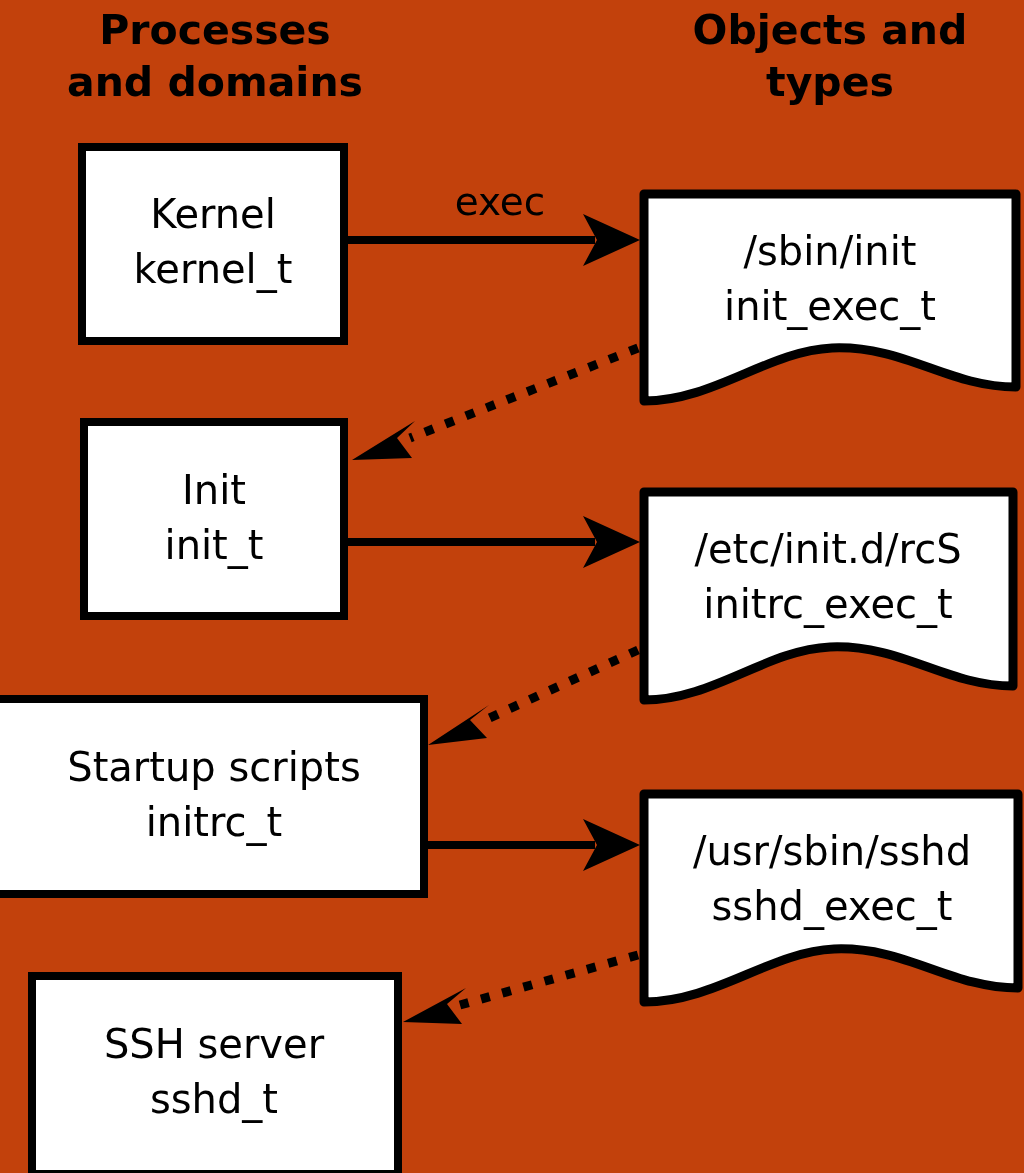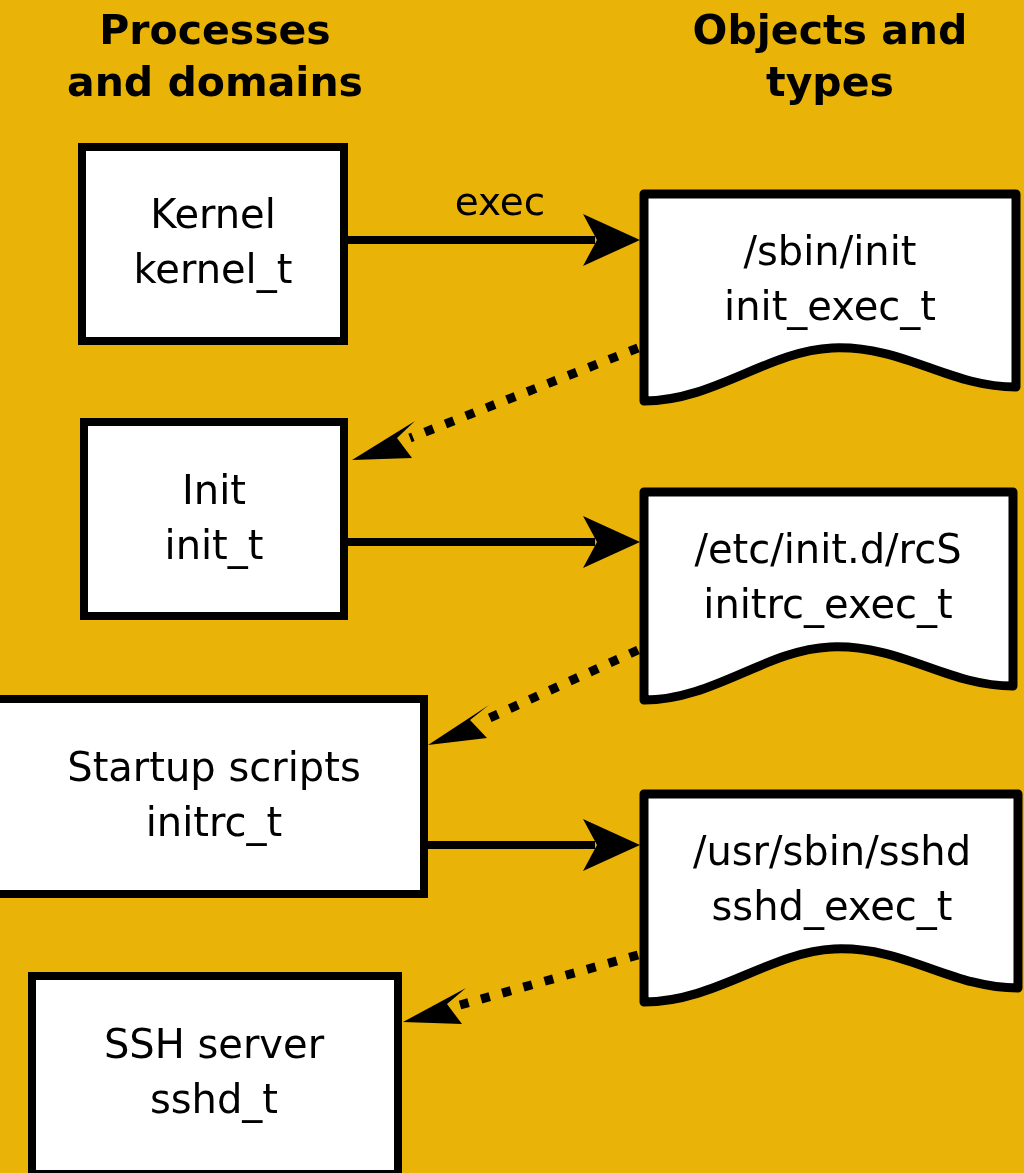"Processes" #diagram-root { background: #eab308 -> #c2410c }
